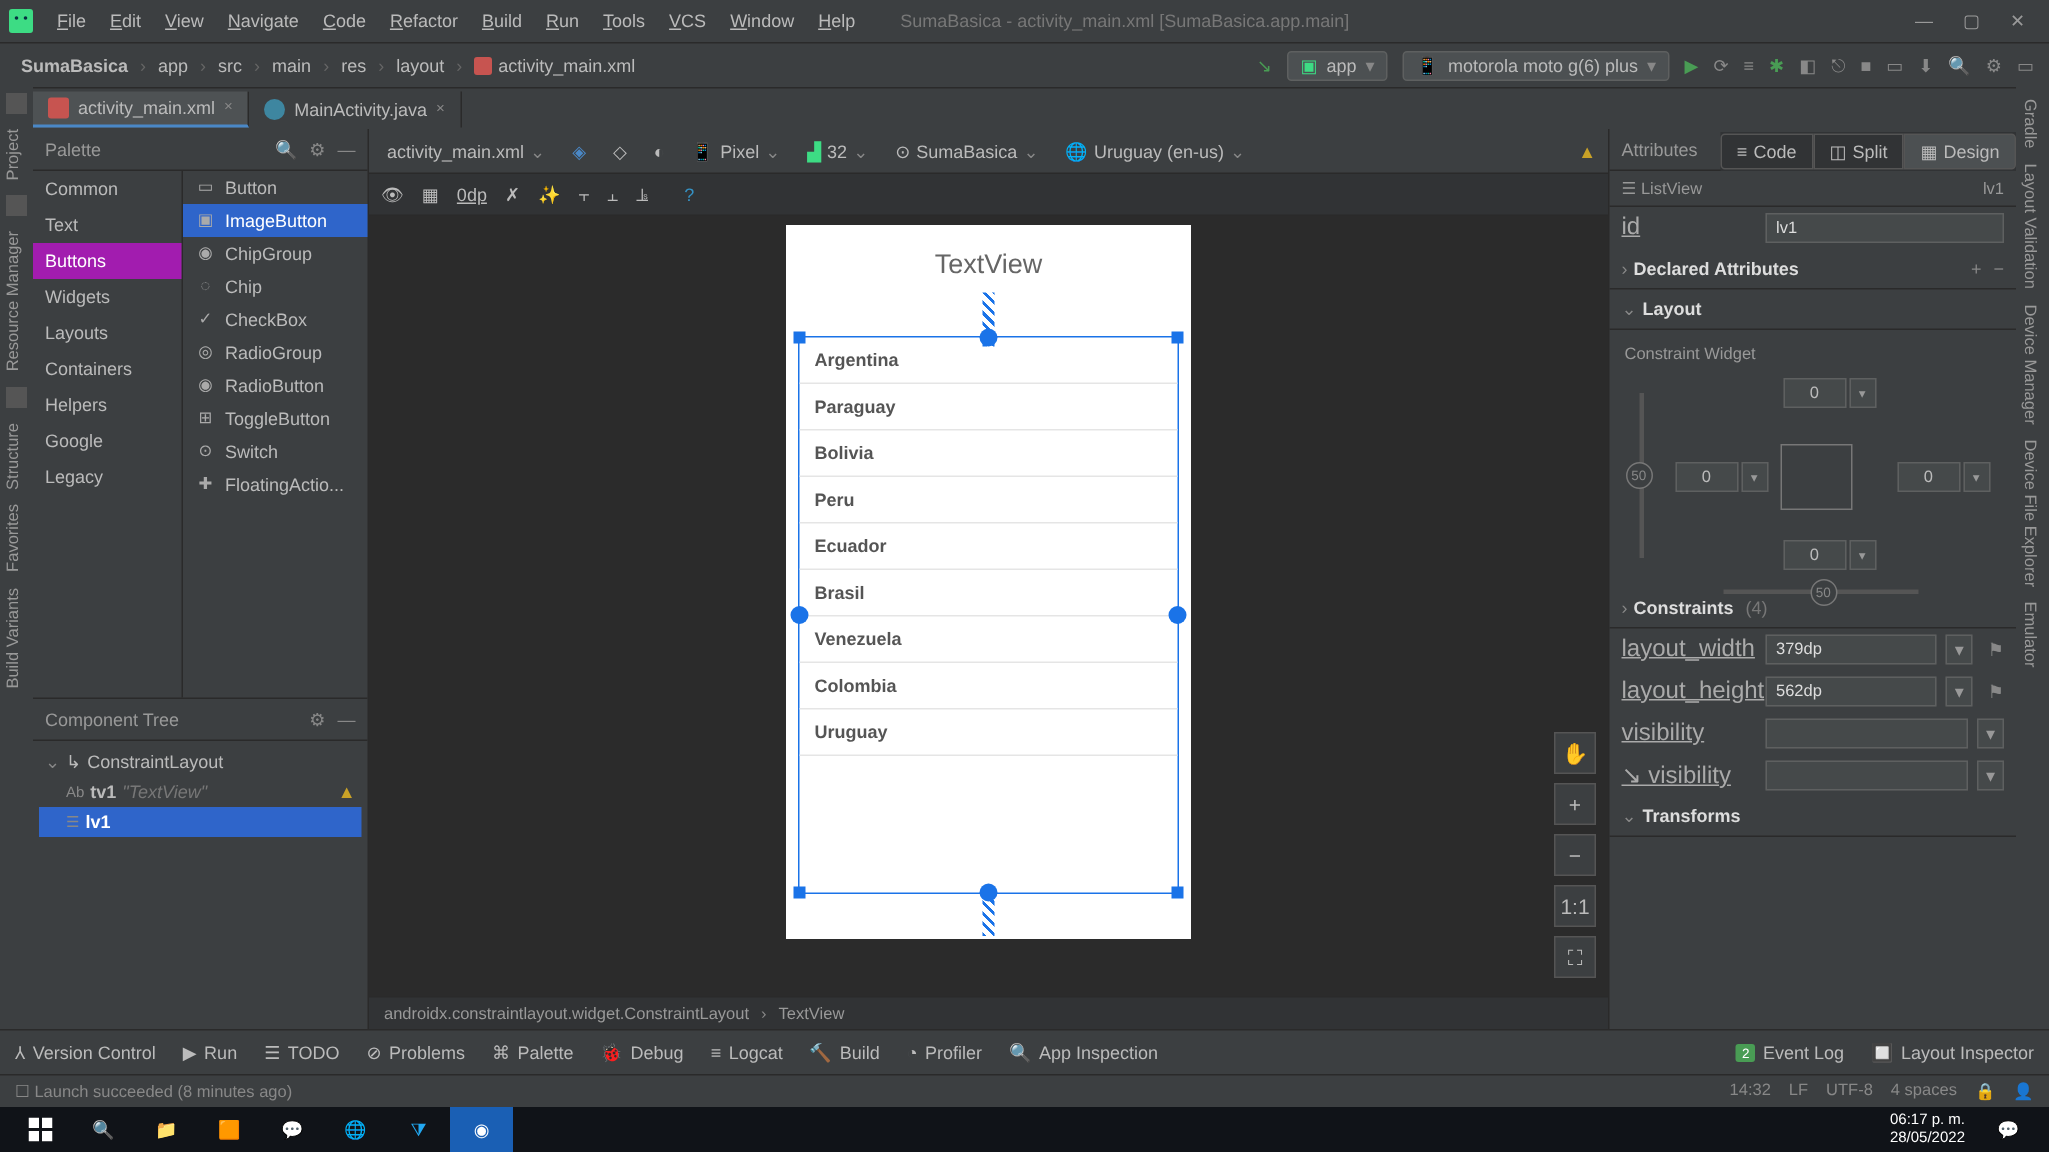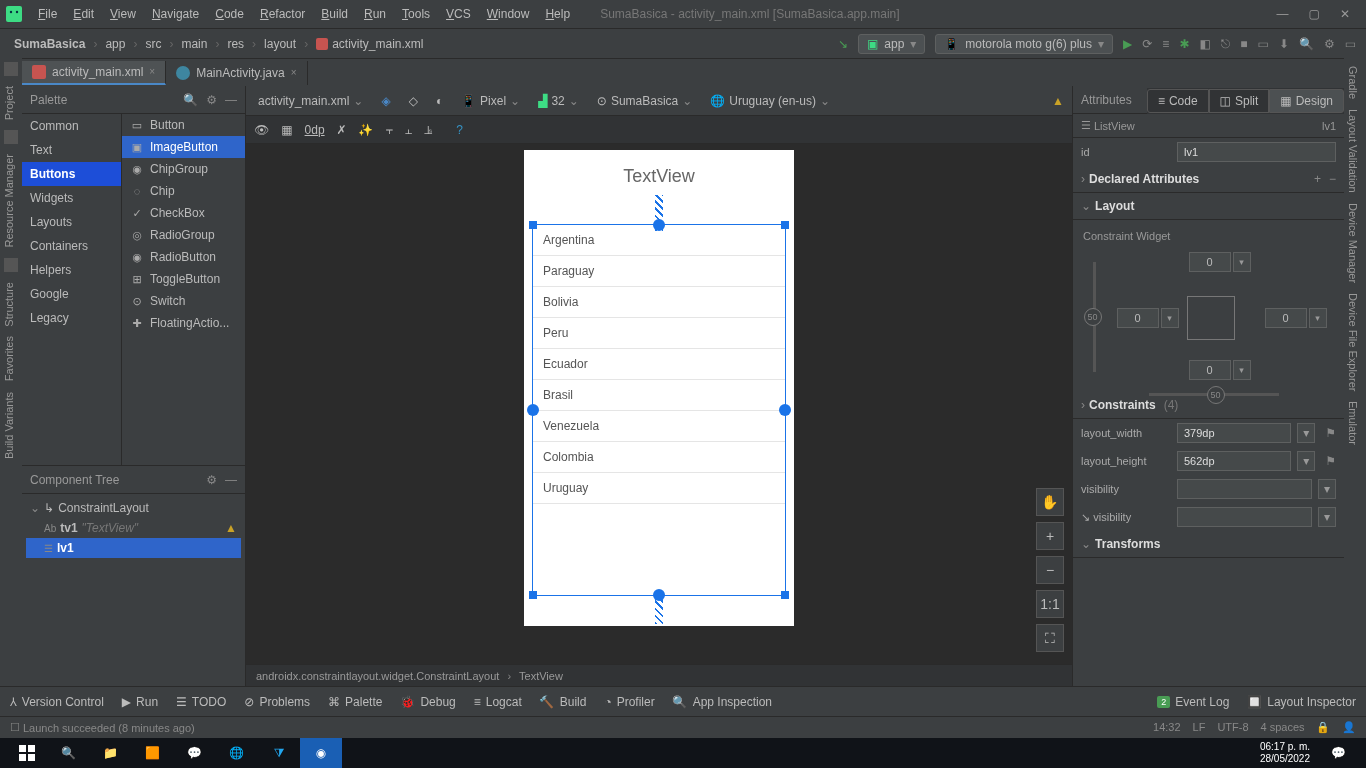"id" .attrs .field label { font-size: 11px -> 16px; text-decoration: none -> underline }
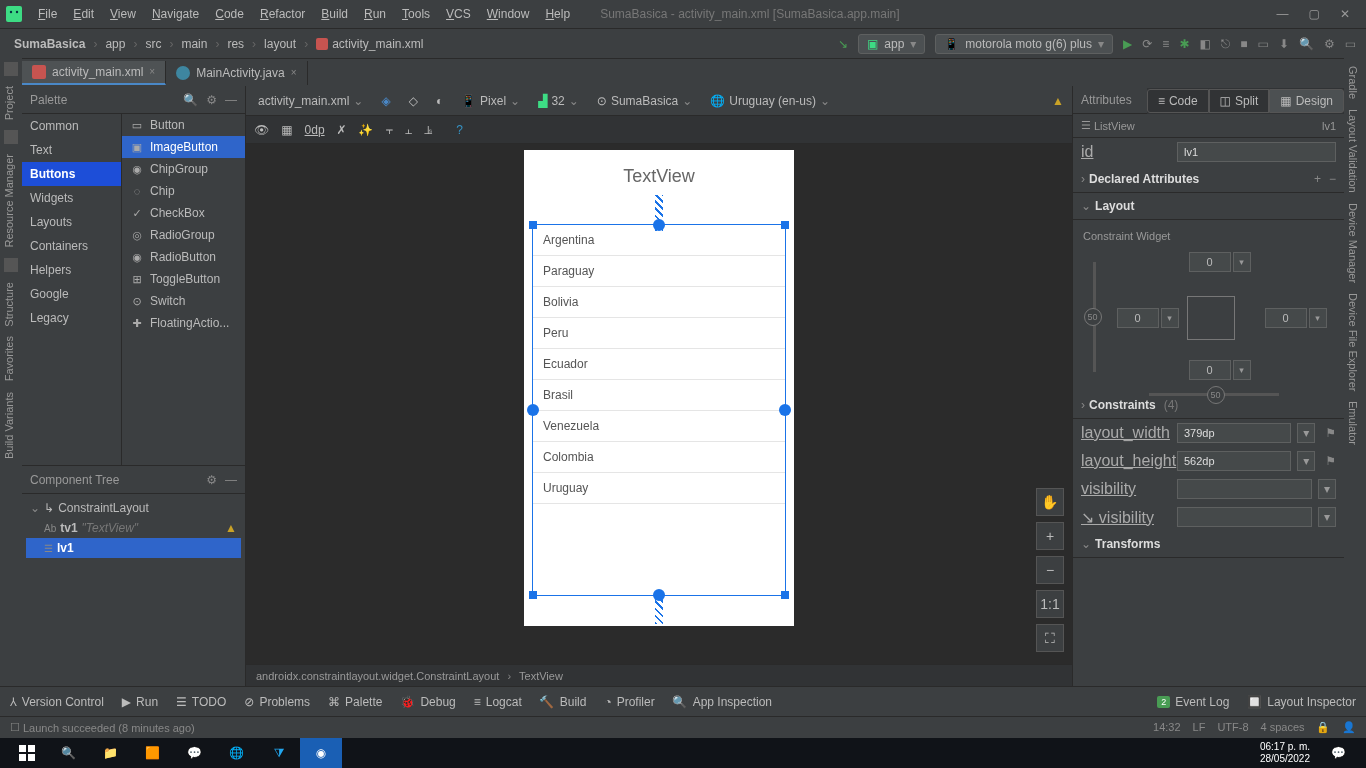"Buttons" .palette-cats .cat.selected { background: #1d4ed8 -> #a21caf; font-weight: bold -> none }
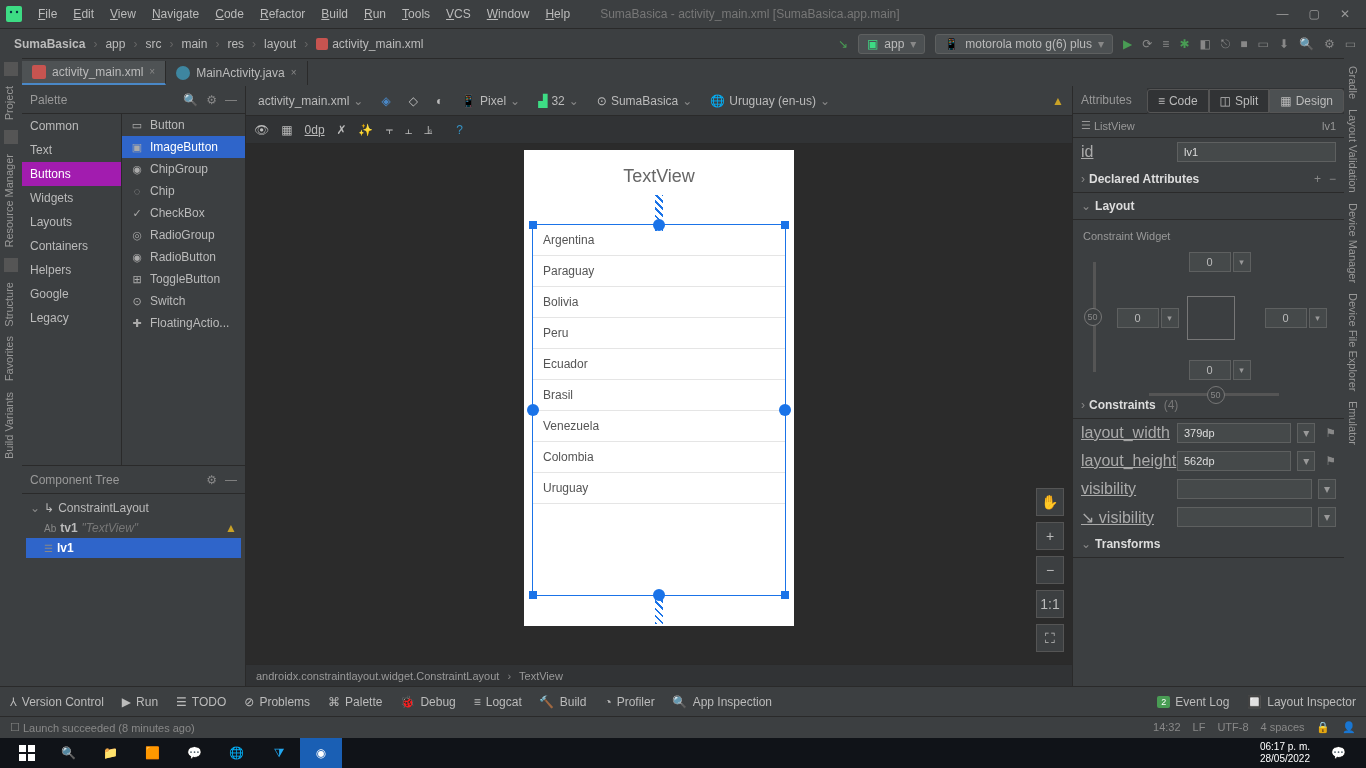"Argentina" .listsel .row { font-weight: none -> bold }
